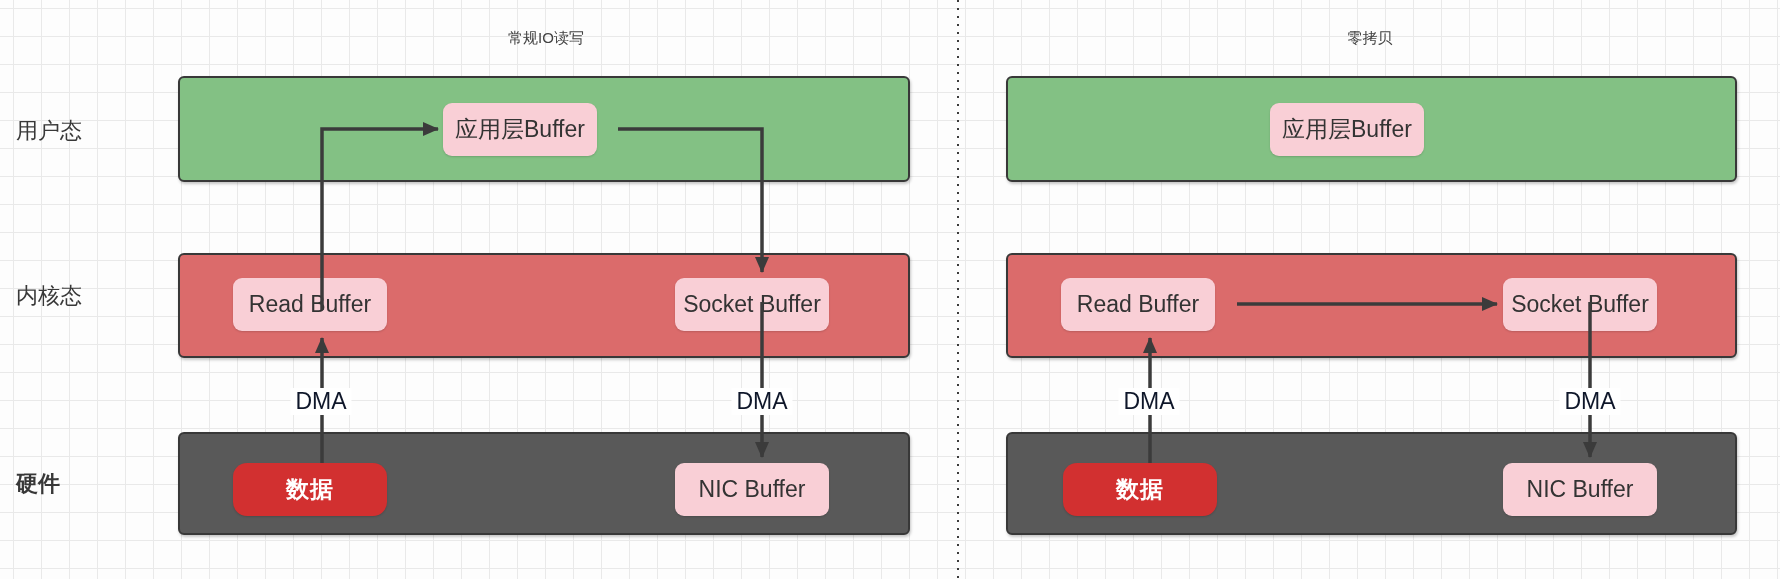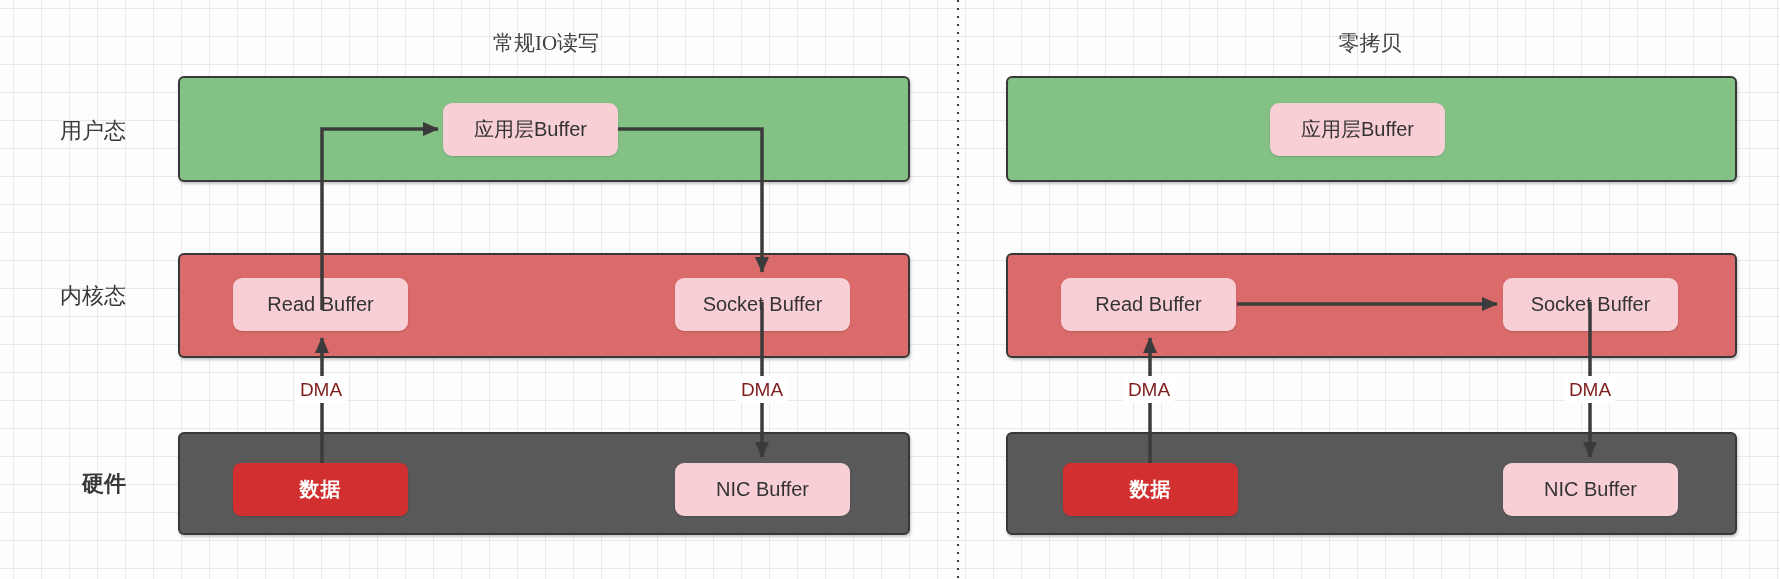"常规IO读写" .panel-title { font-family: Liberation Serif, serif -> none; font-size: 21px -> 15px }
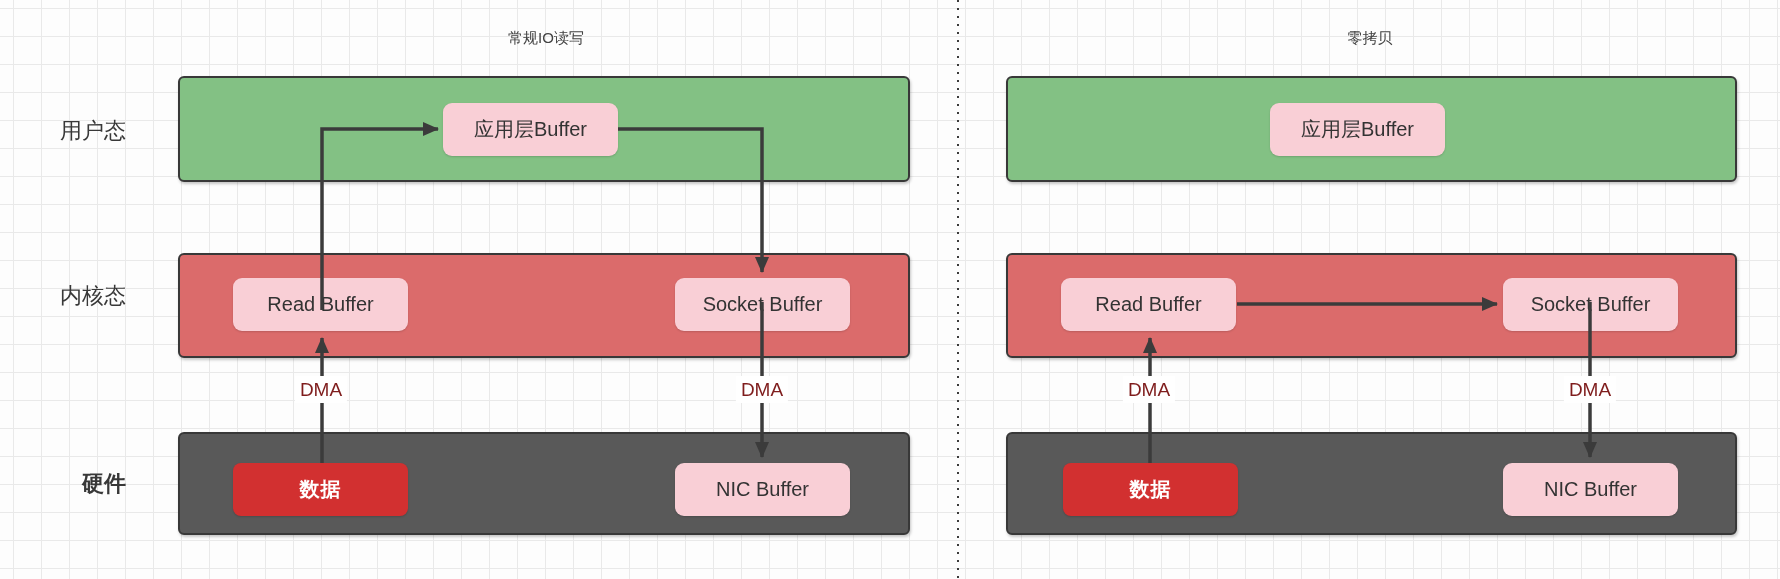"用户态" .row-label { text-align: right -> left }
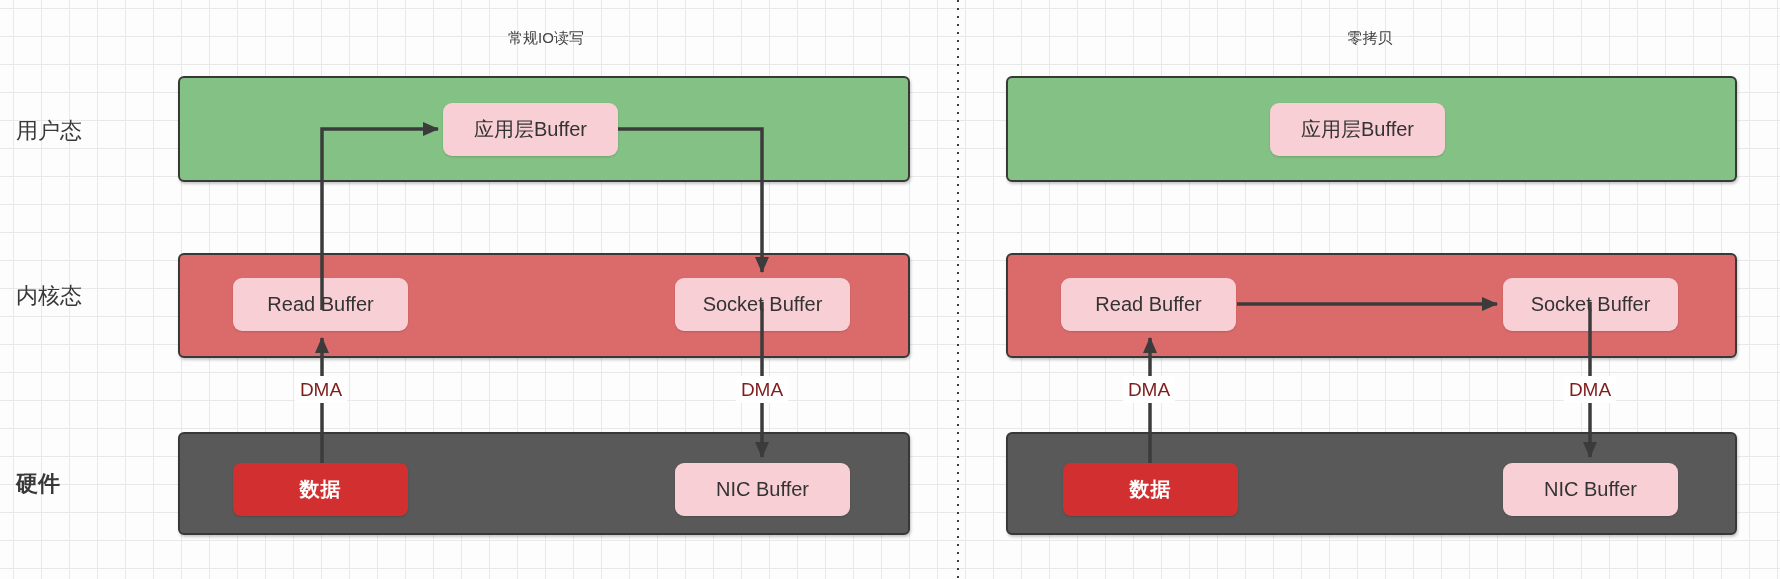"应用层Buffer" .pbox { font-size: 20px -> 23px; width: 175px -> 154px }
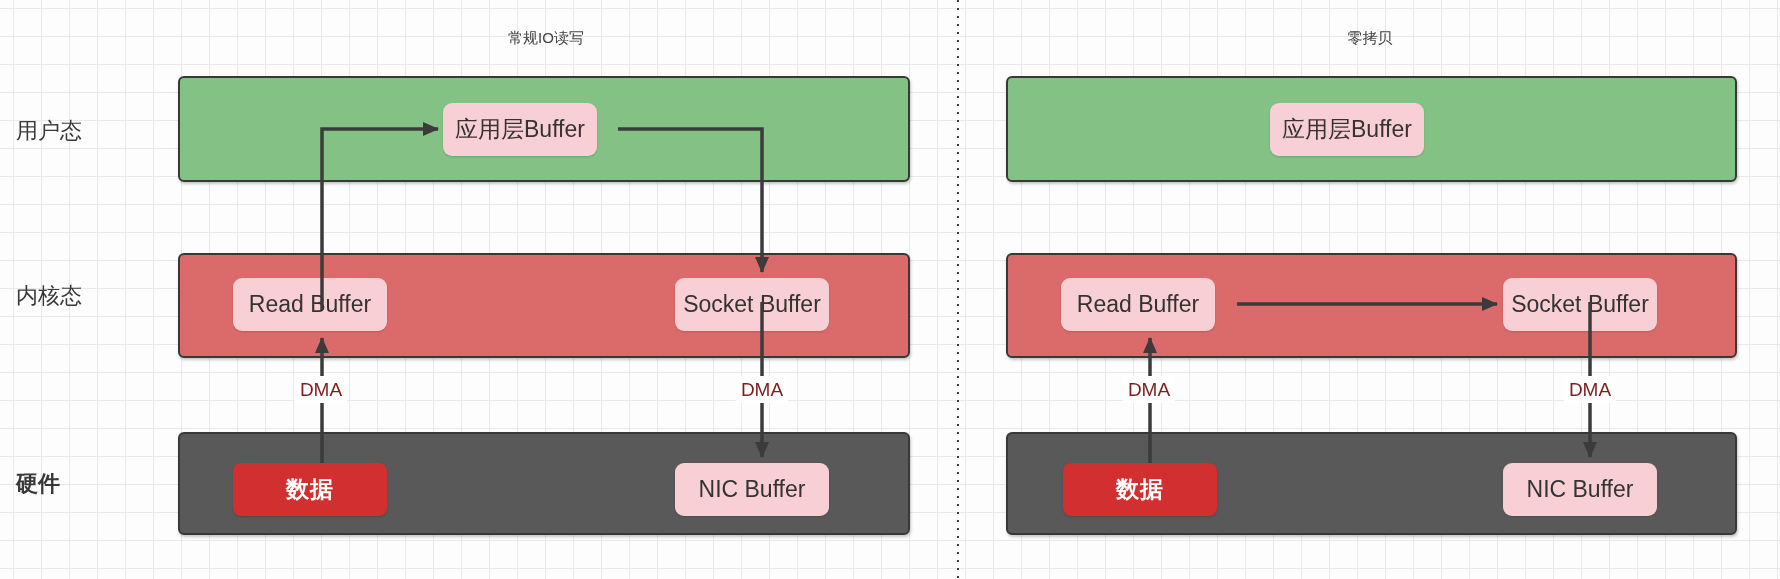"DMA" .dma-label { color: #7f1d1d -> #0f172a; font-size: 19px -> 23px; top: 376px -> 388px }
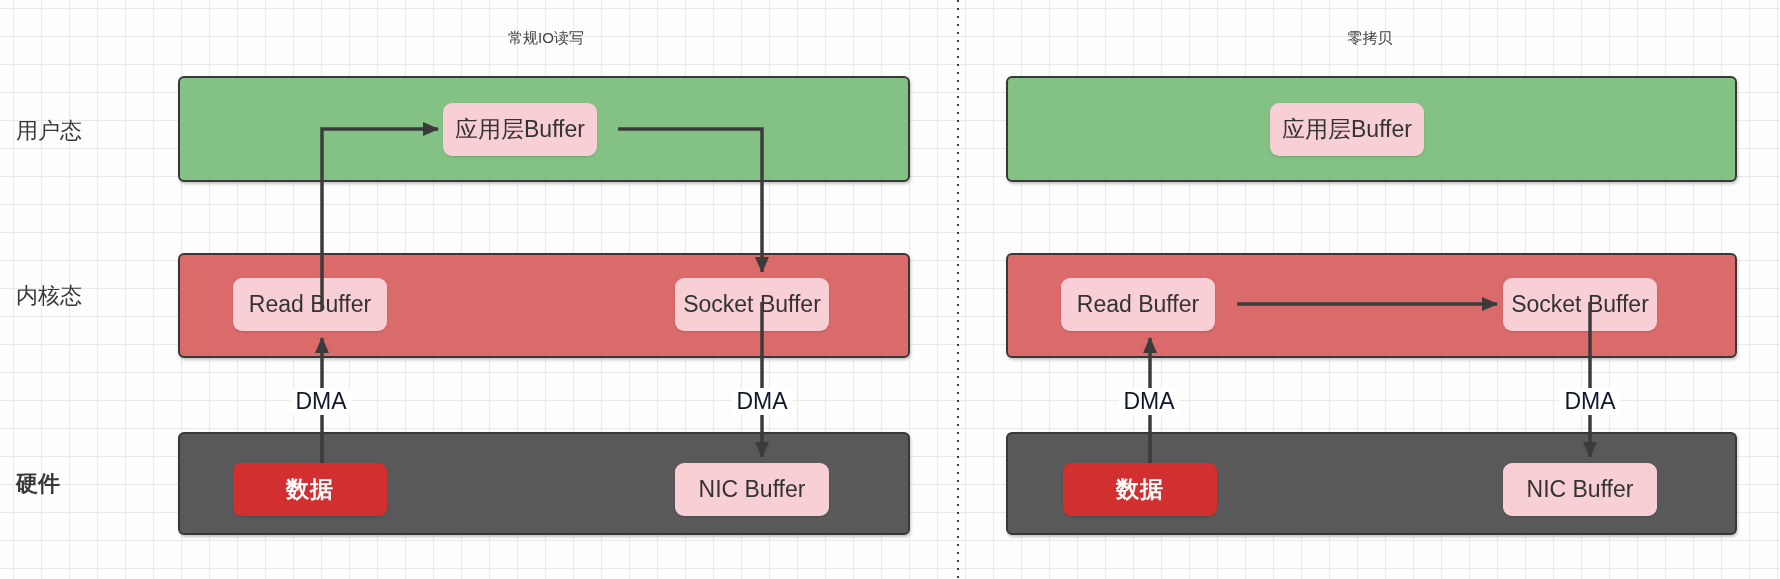"数据" .databox { border-radius: 8px -> 14px }
